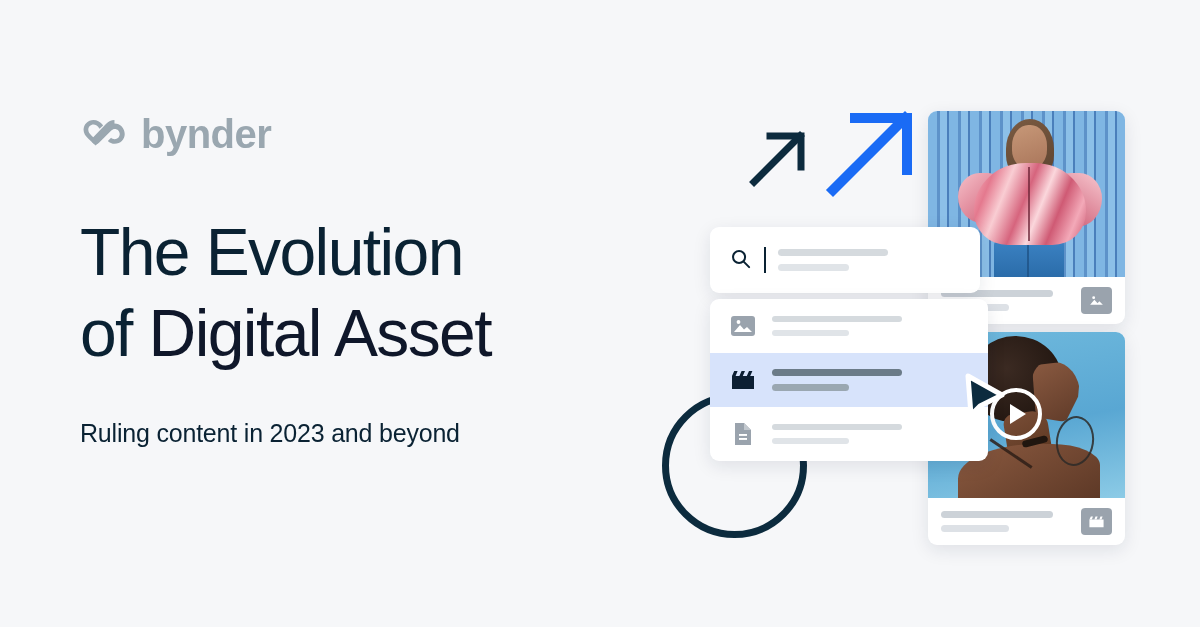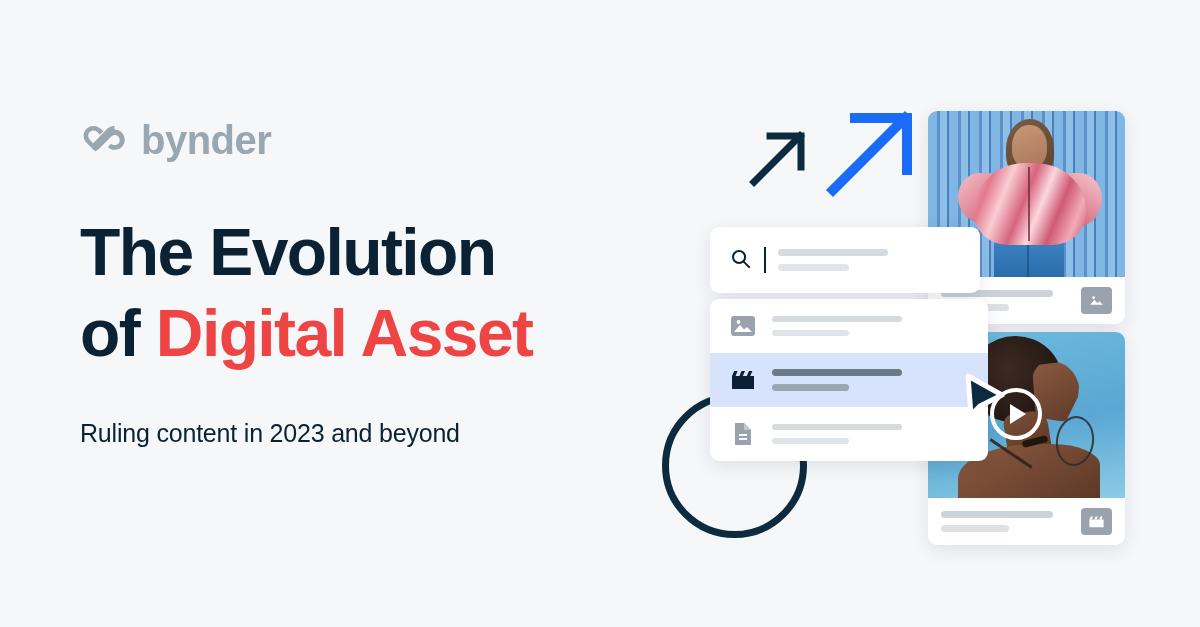"bynder" .logo-row { align-items: flex-end -> center }
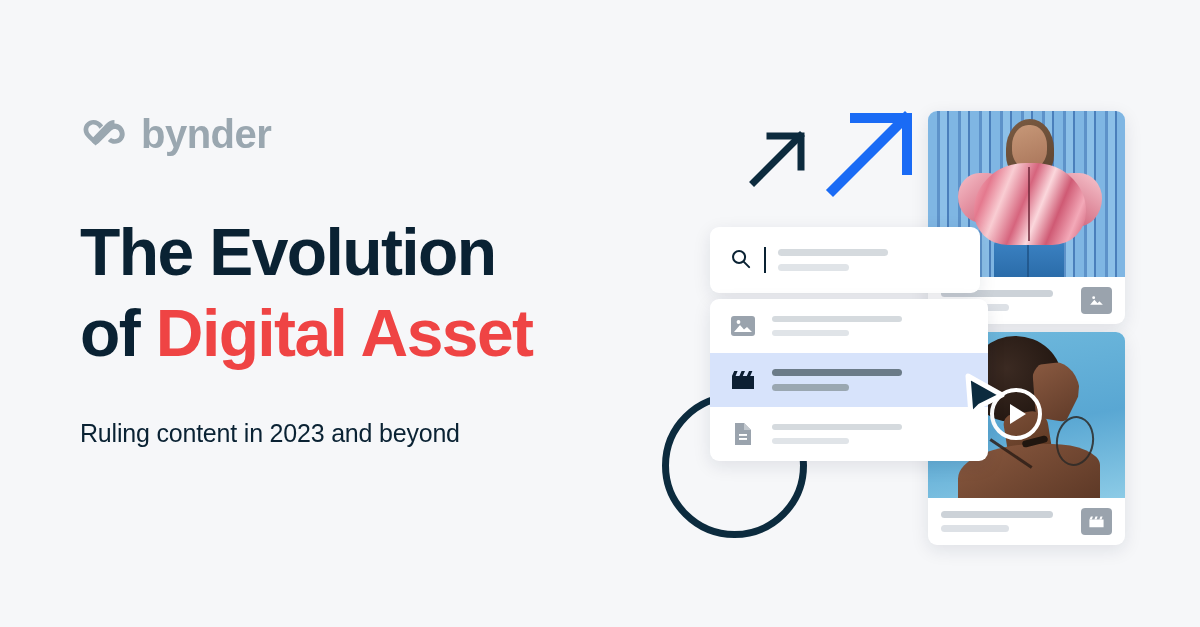"The Evolution" .headline { font-weight: 700 -> 400 }
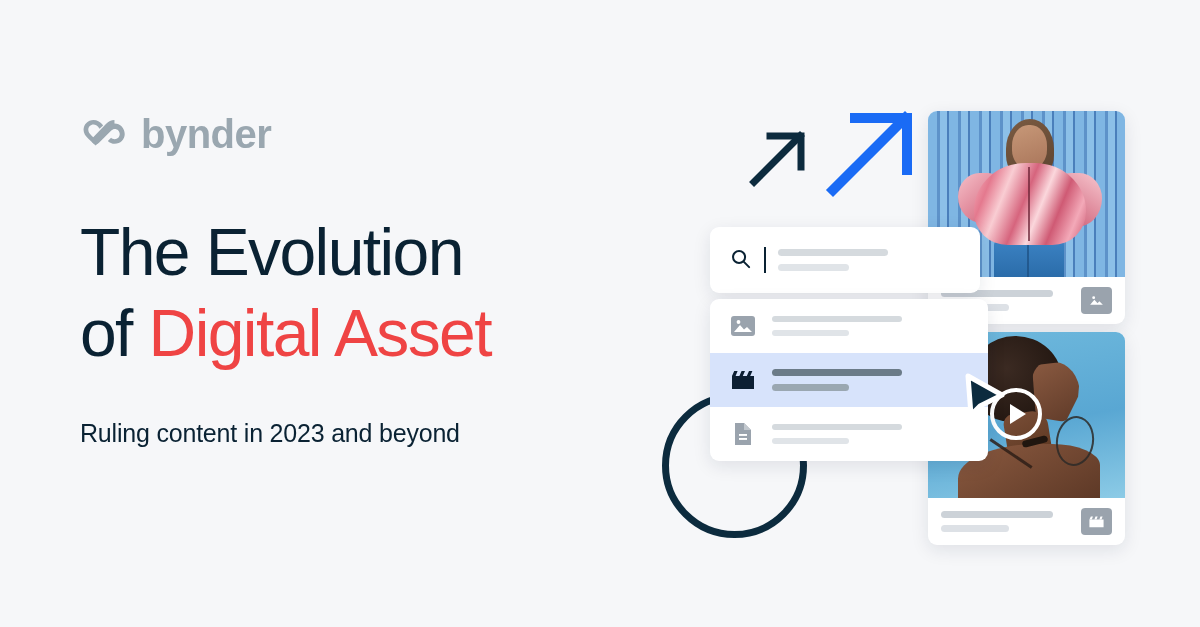"Digital Asset" .headline .accent { color: #ef4444 -> #0f172a }
